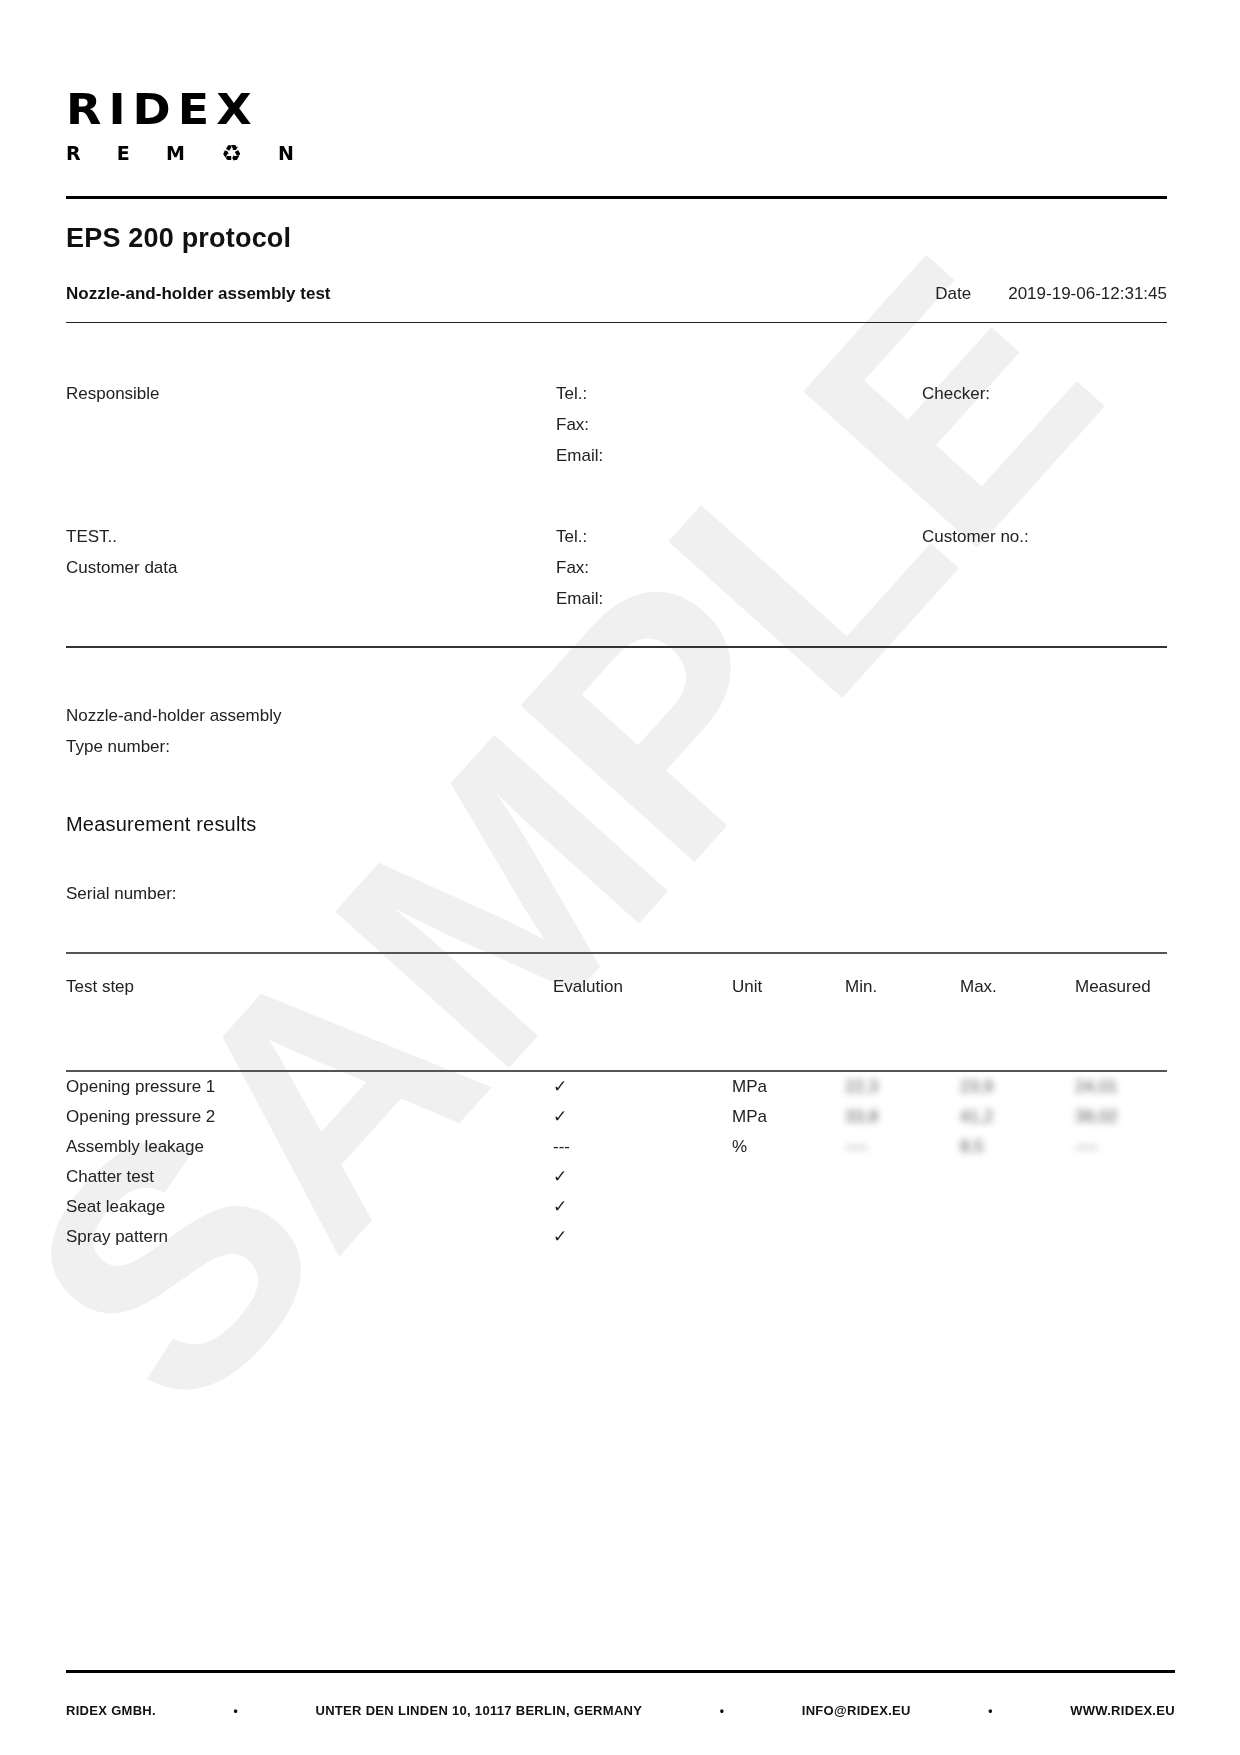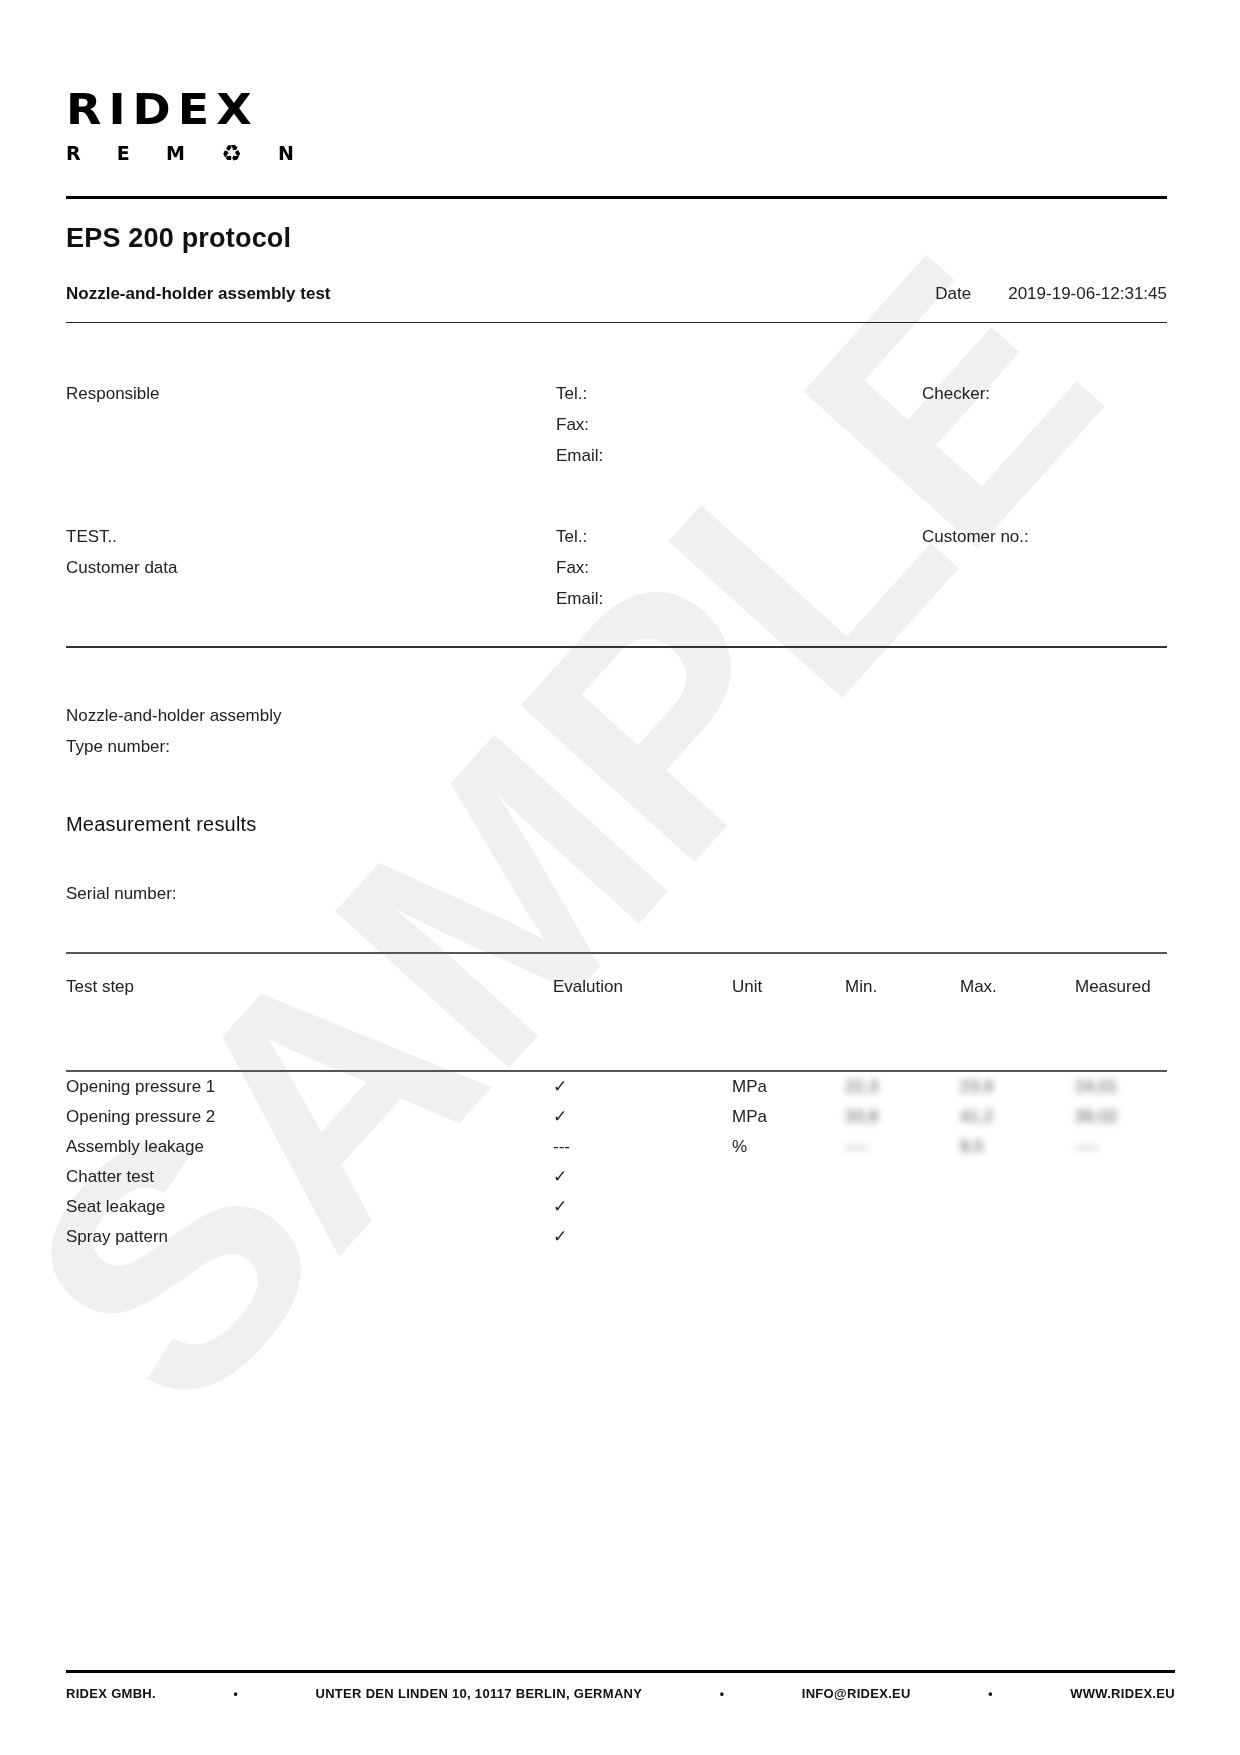"RIDEX GMBH." .footer-items { margin-top: 13px -> 30px }
